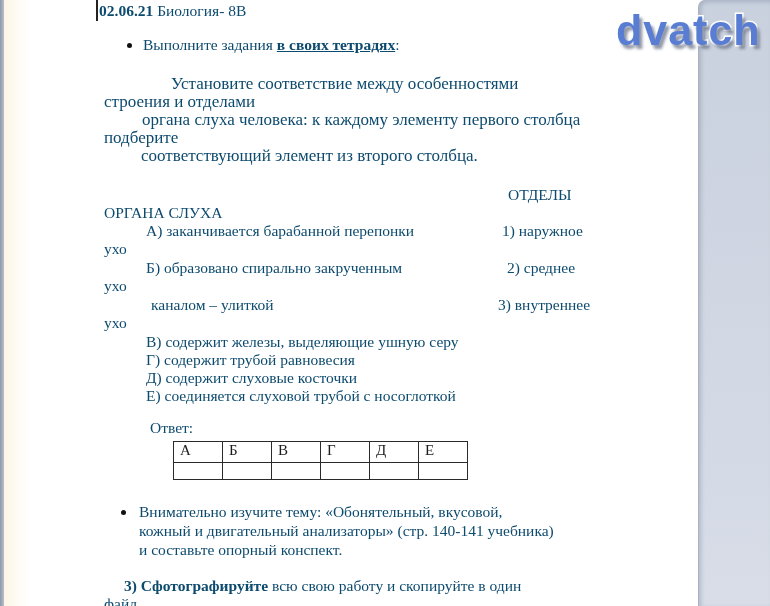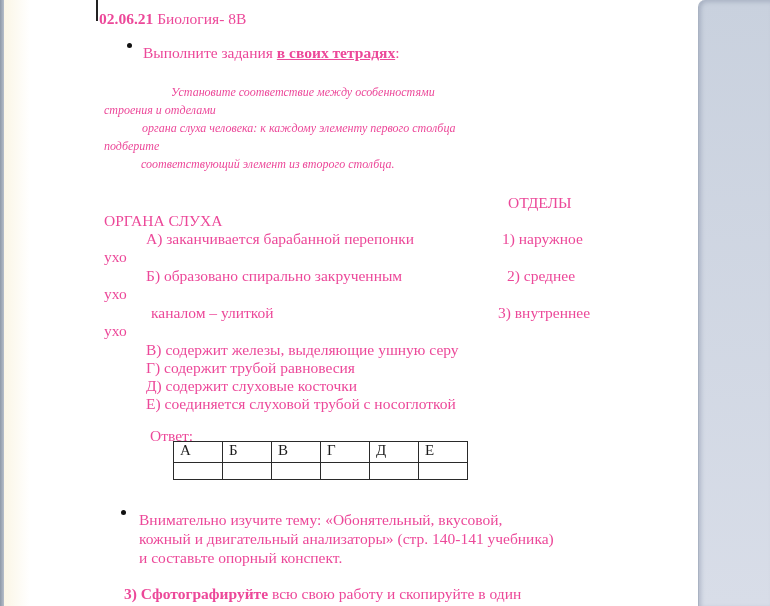"02.06.21 Биология- 8В" .ln { color: #ec4899 -> #0c4a6e; margin-top: 8px -> none }
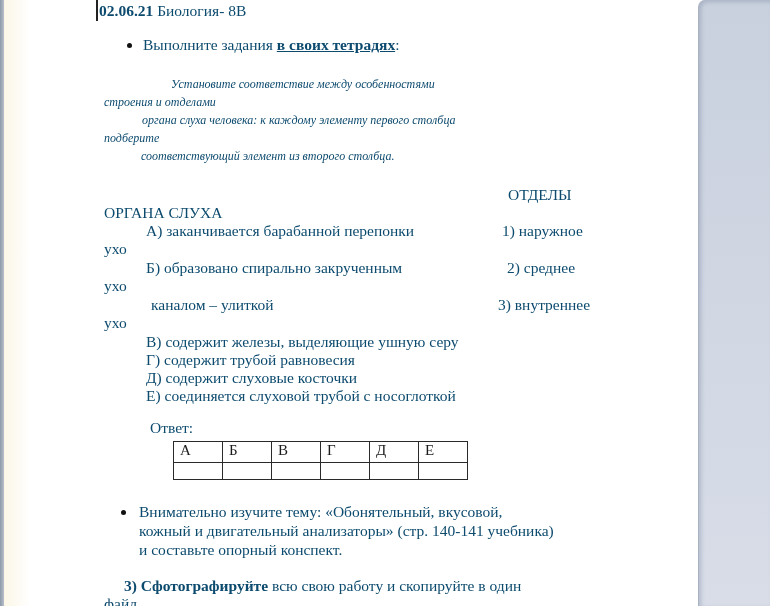"dvatch" div.watermark { html: none -> <div>dvatch</div> }
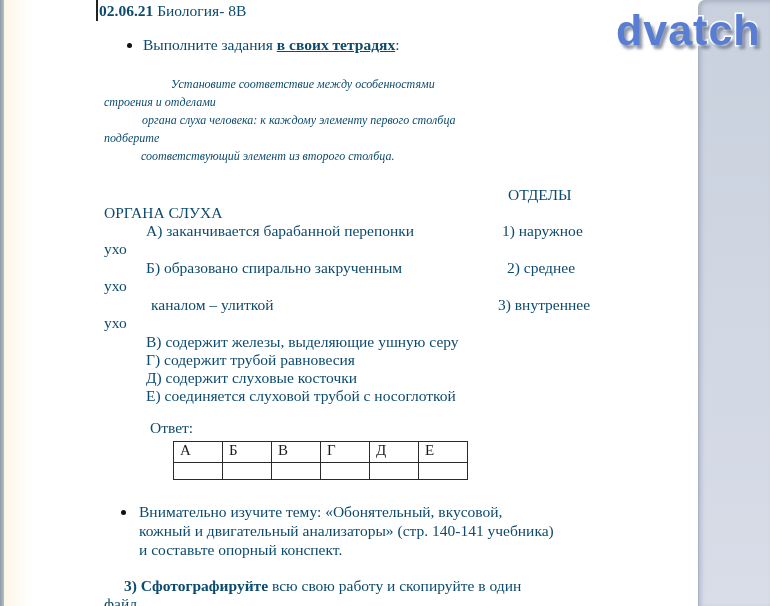"Установите соответствие между" .it { font-size: 12px -> 17px; font-style: italic -> none }
